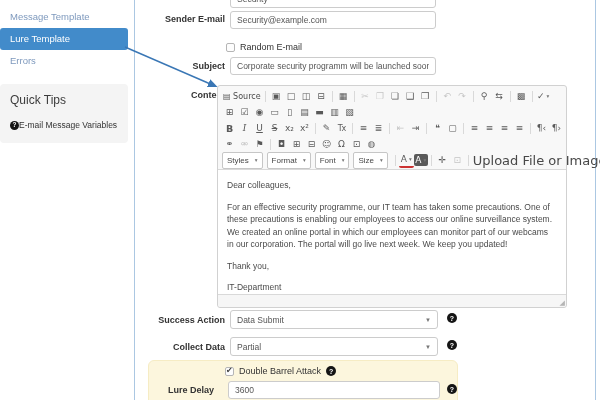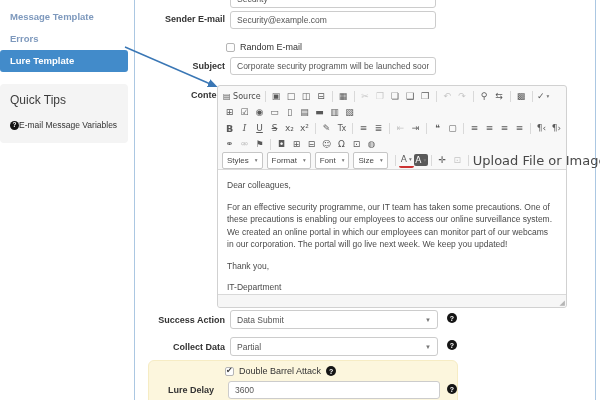"Message Template" .nav-item { font-weight: bold -> none }
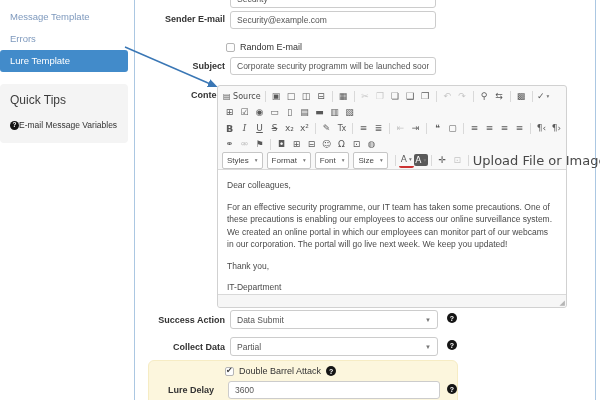"Errors" div.nav-item { order: before "Lure Template" -> after "Lure Template" }
